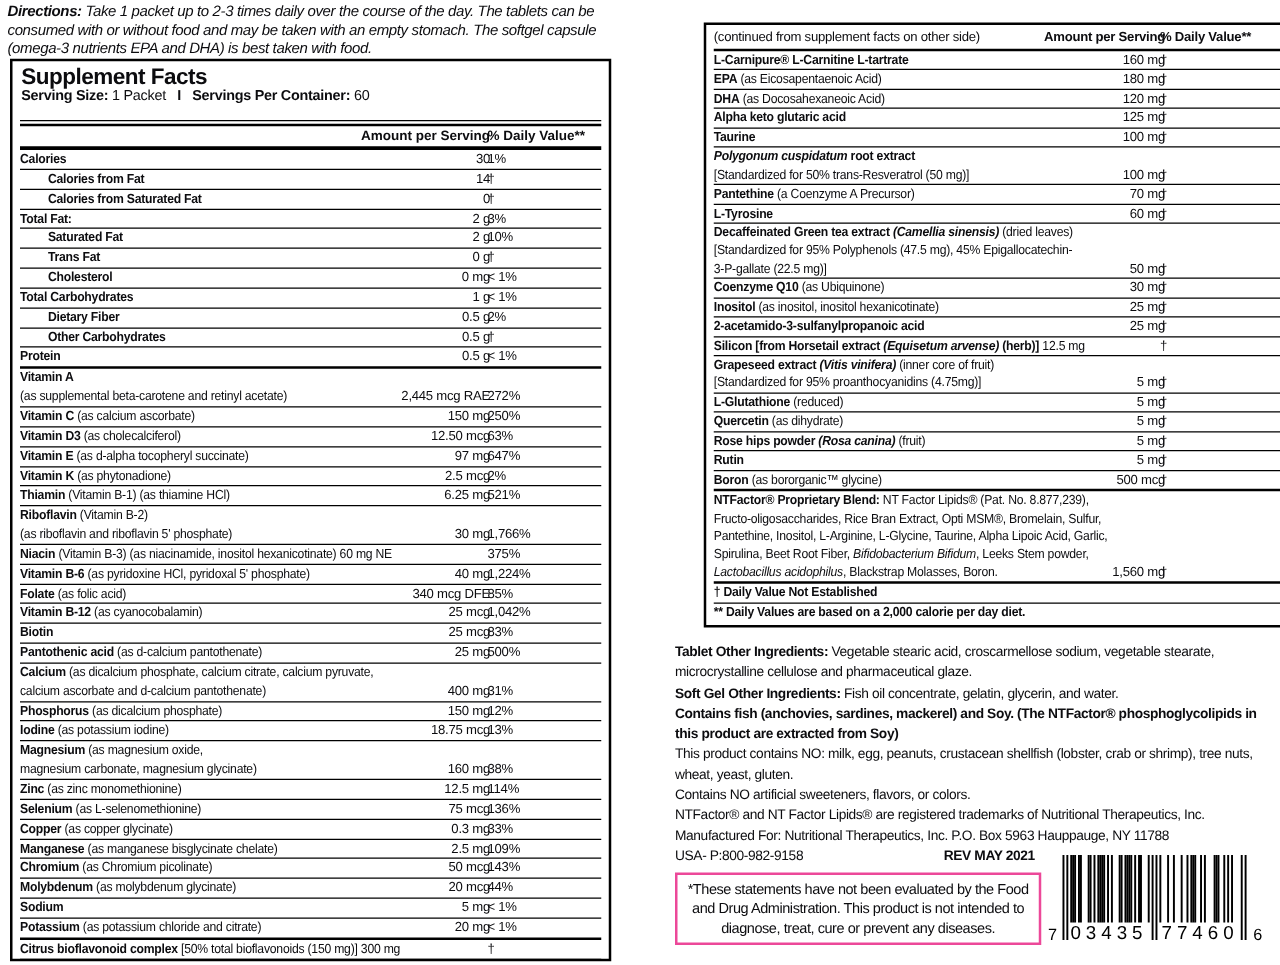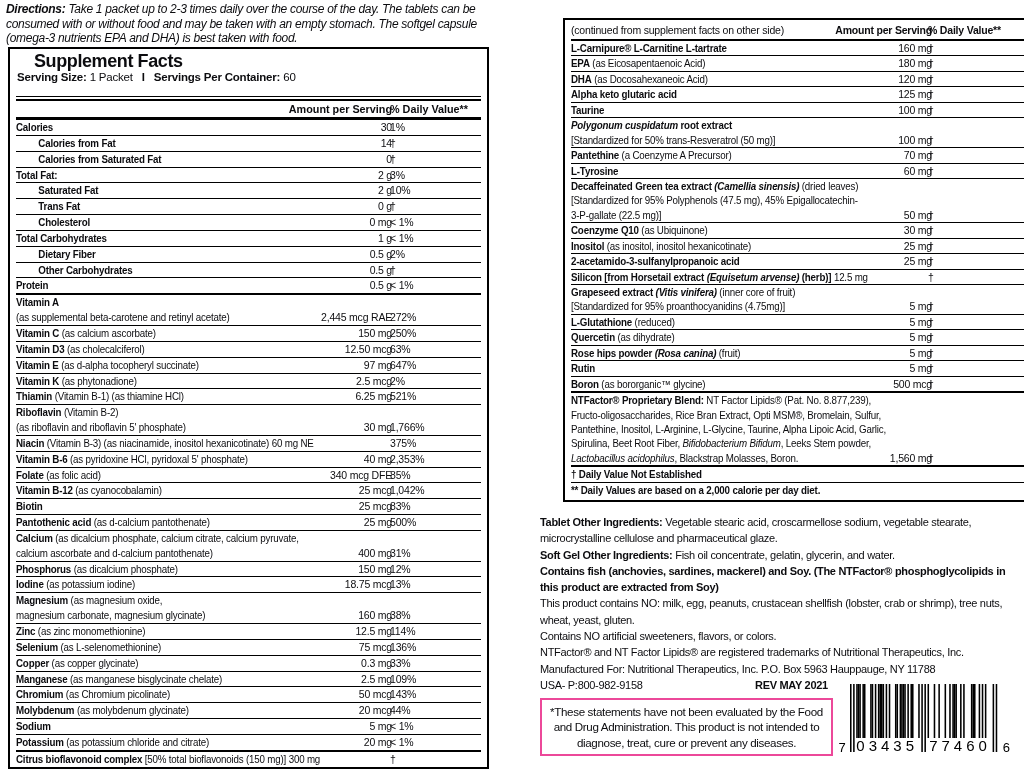"Supplement Facts" .sf-title { margin: 1px 0 0 18px -> 1px 0 0 1px }
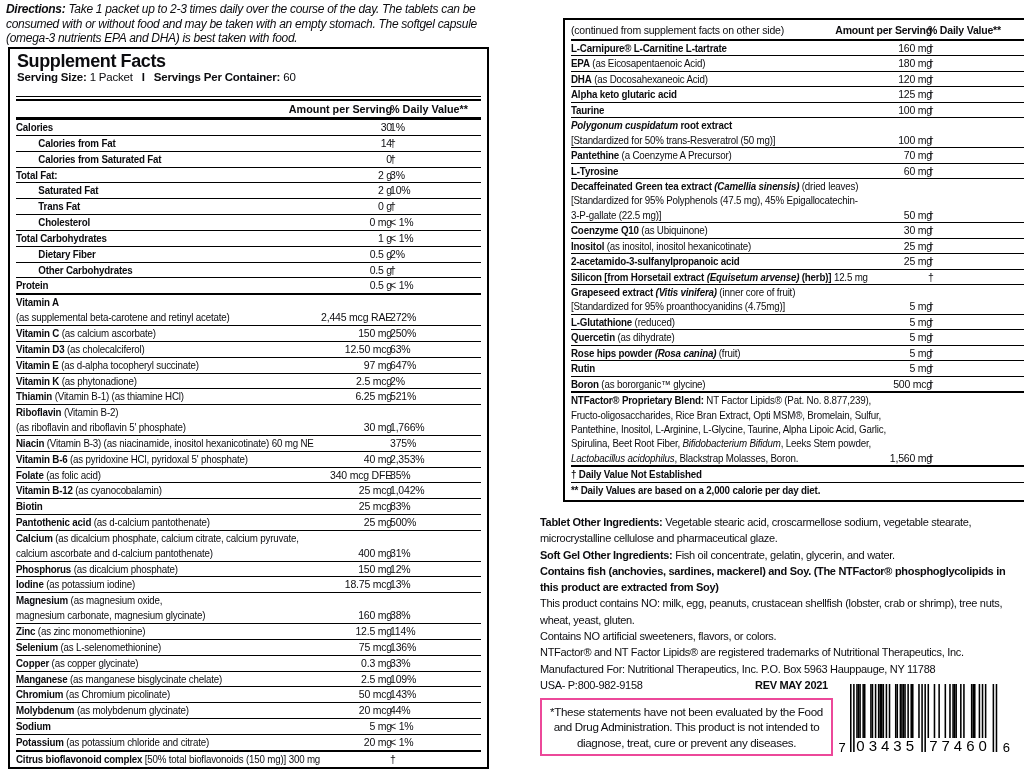"2,353%" span.dv { text: 2,353% -> 1,224% }
